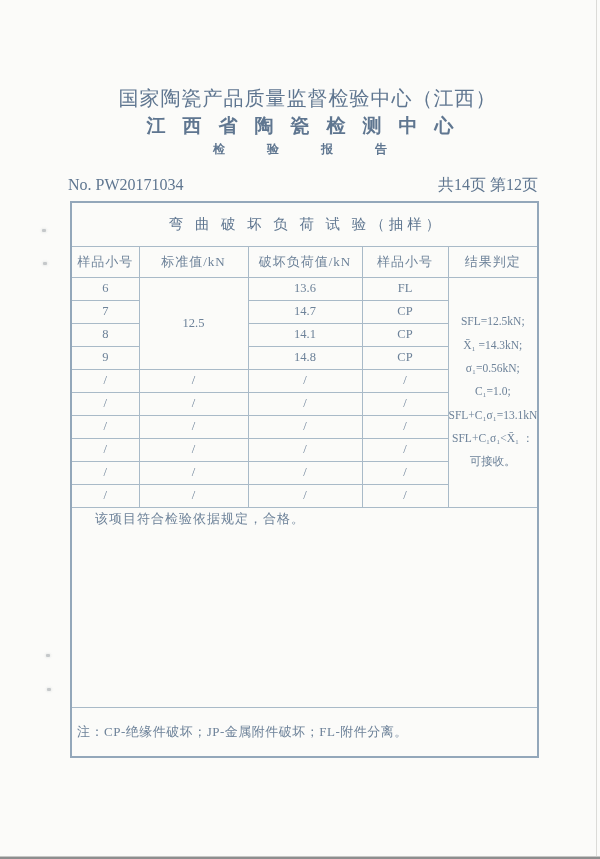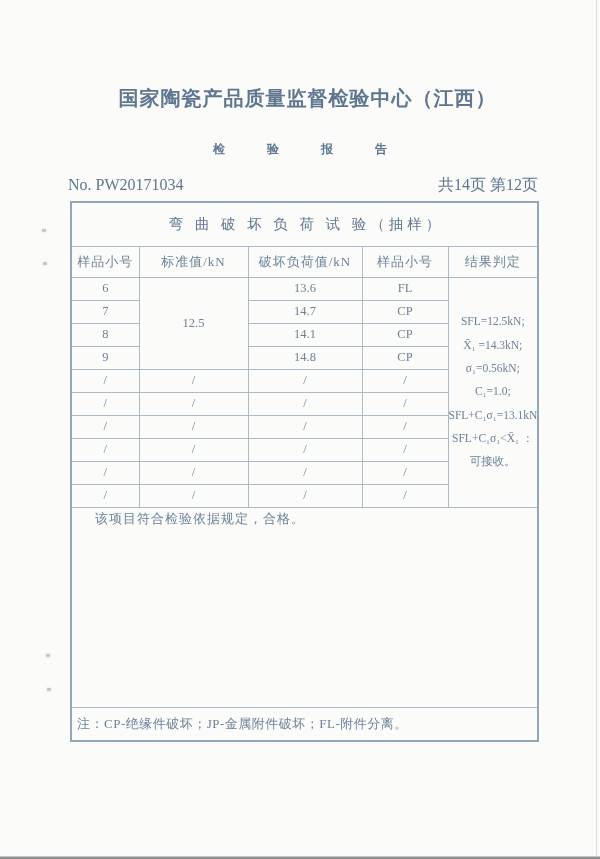"国家陶瓷产品质量监督检验中心（江西）" .org-line1 { font-weight: 700 -> 400 }
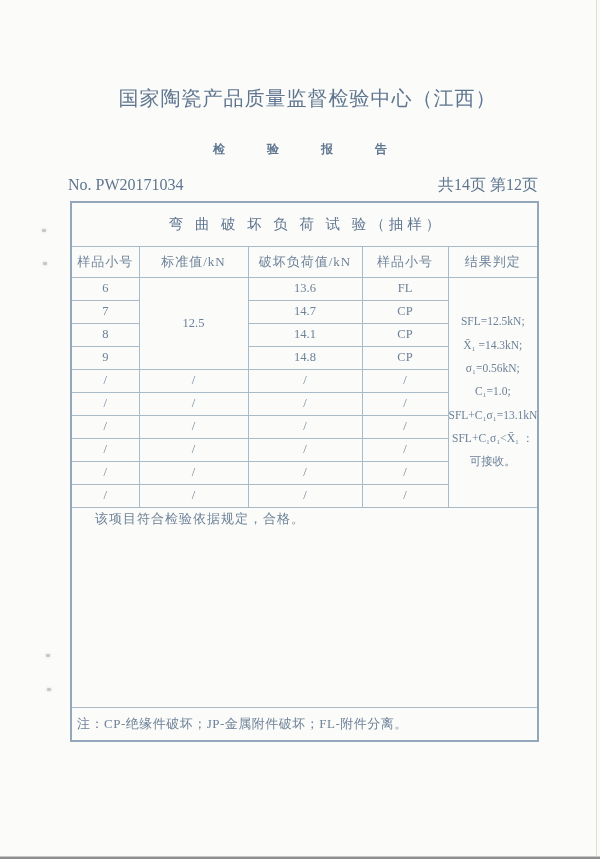"江西省陶瓷检测中心" div.org-line2 { html: none -> <div>江西省陶瓷检测中心</div> }
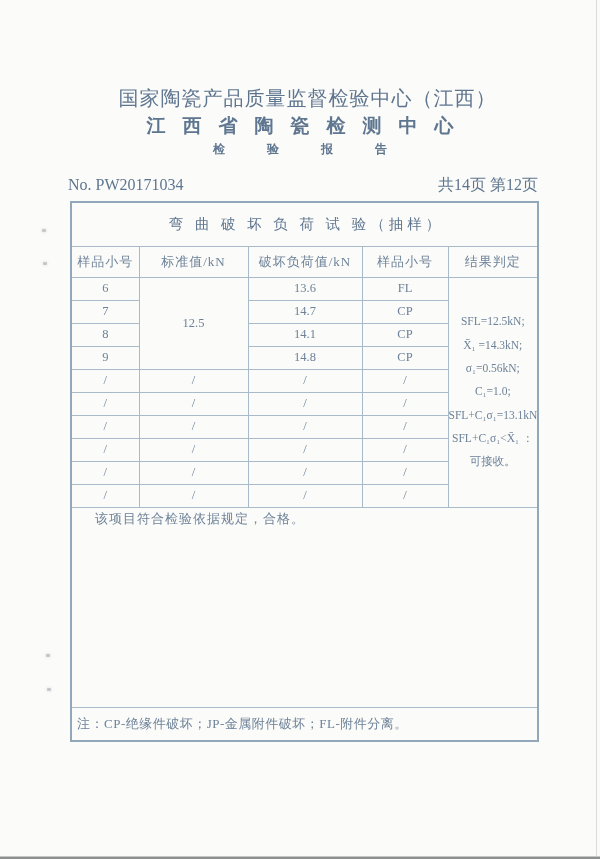"注：CP-绝缘件破坏；JP-金属附件破坏；FL-附件分离。" tr.note-row td { height: 34px -> 50px }
